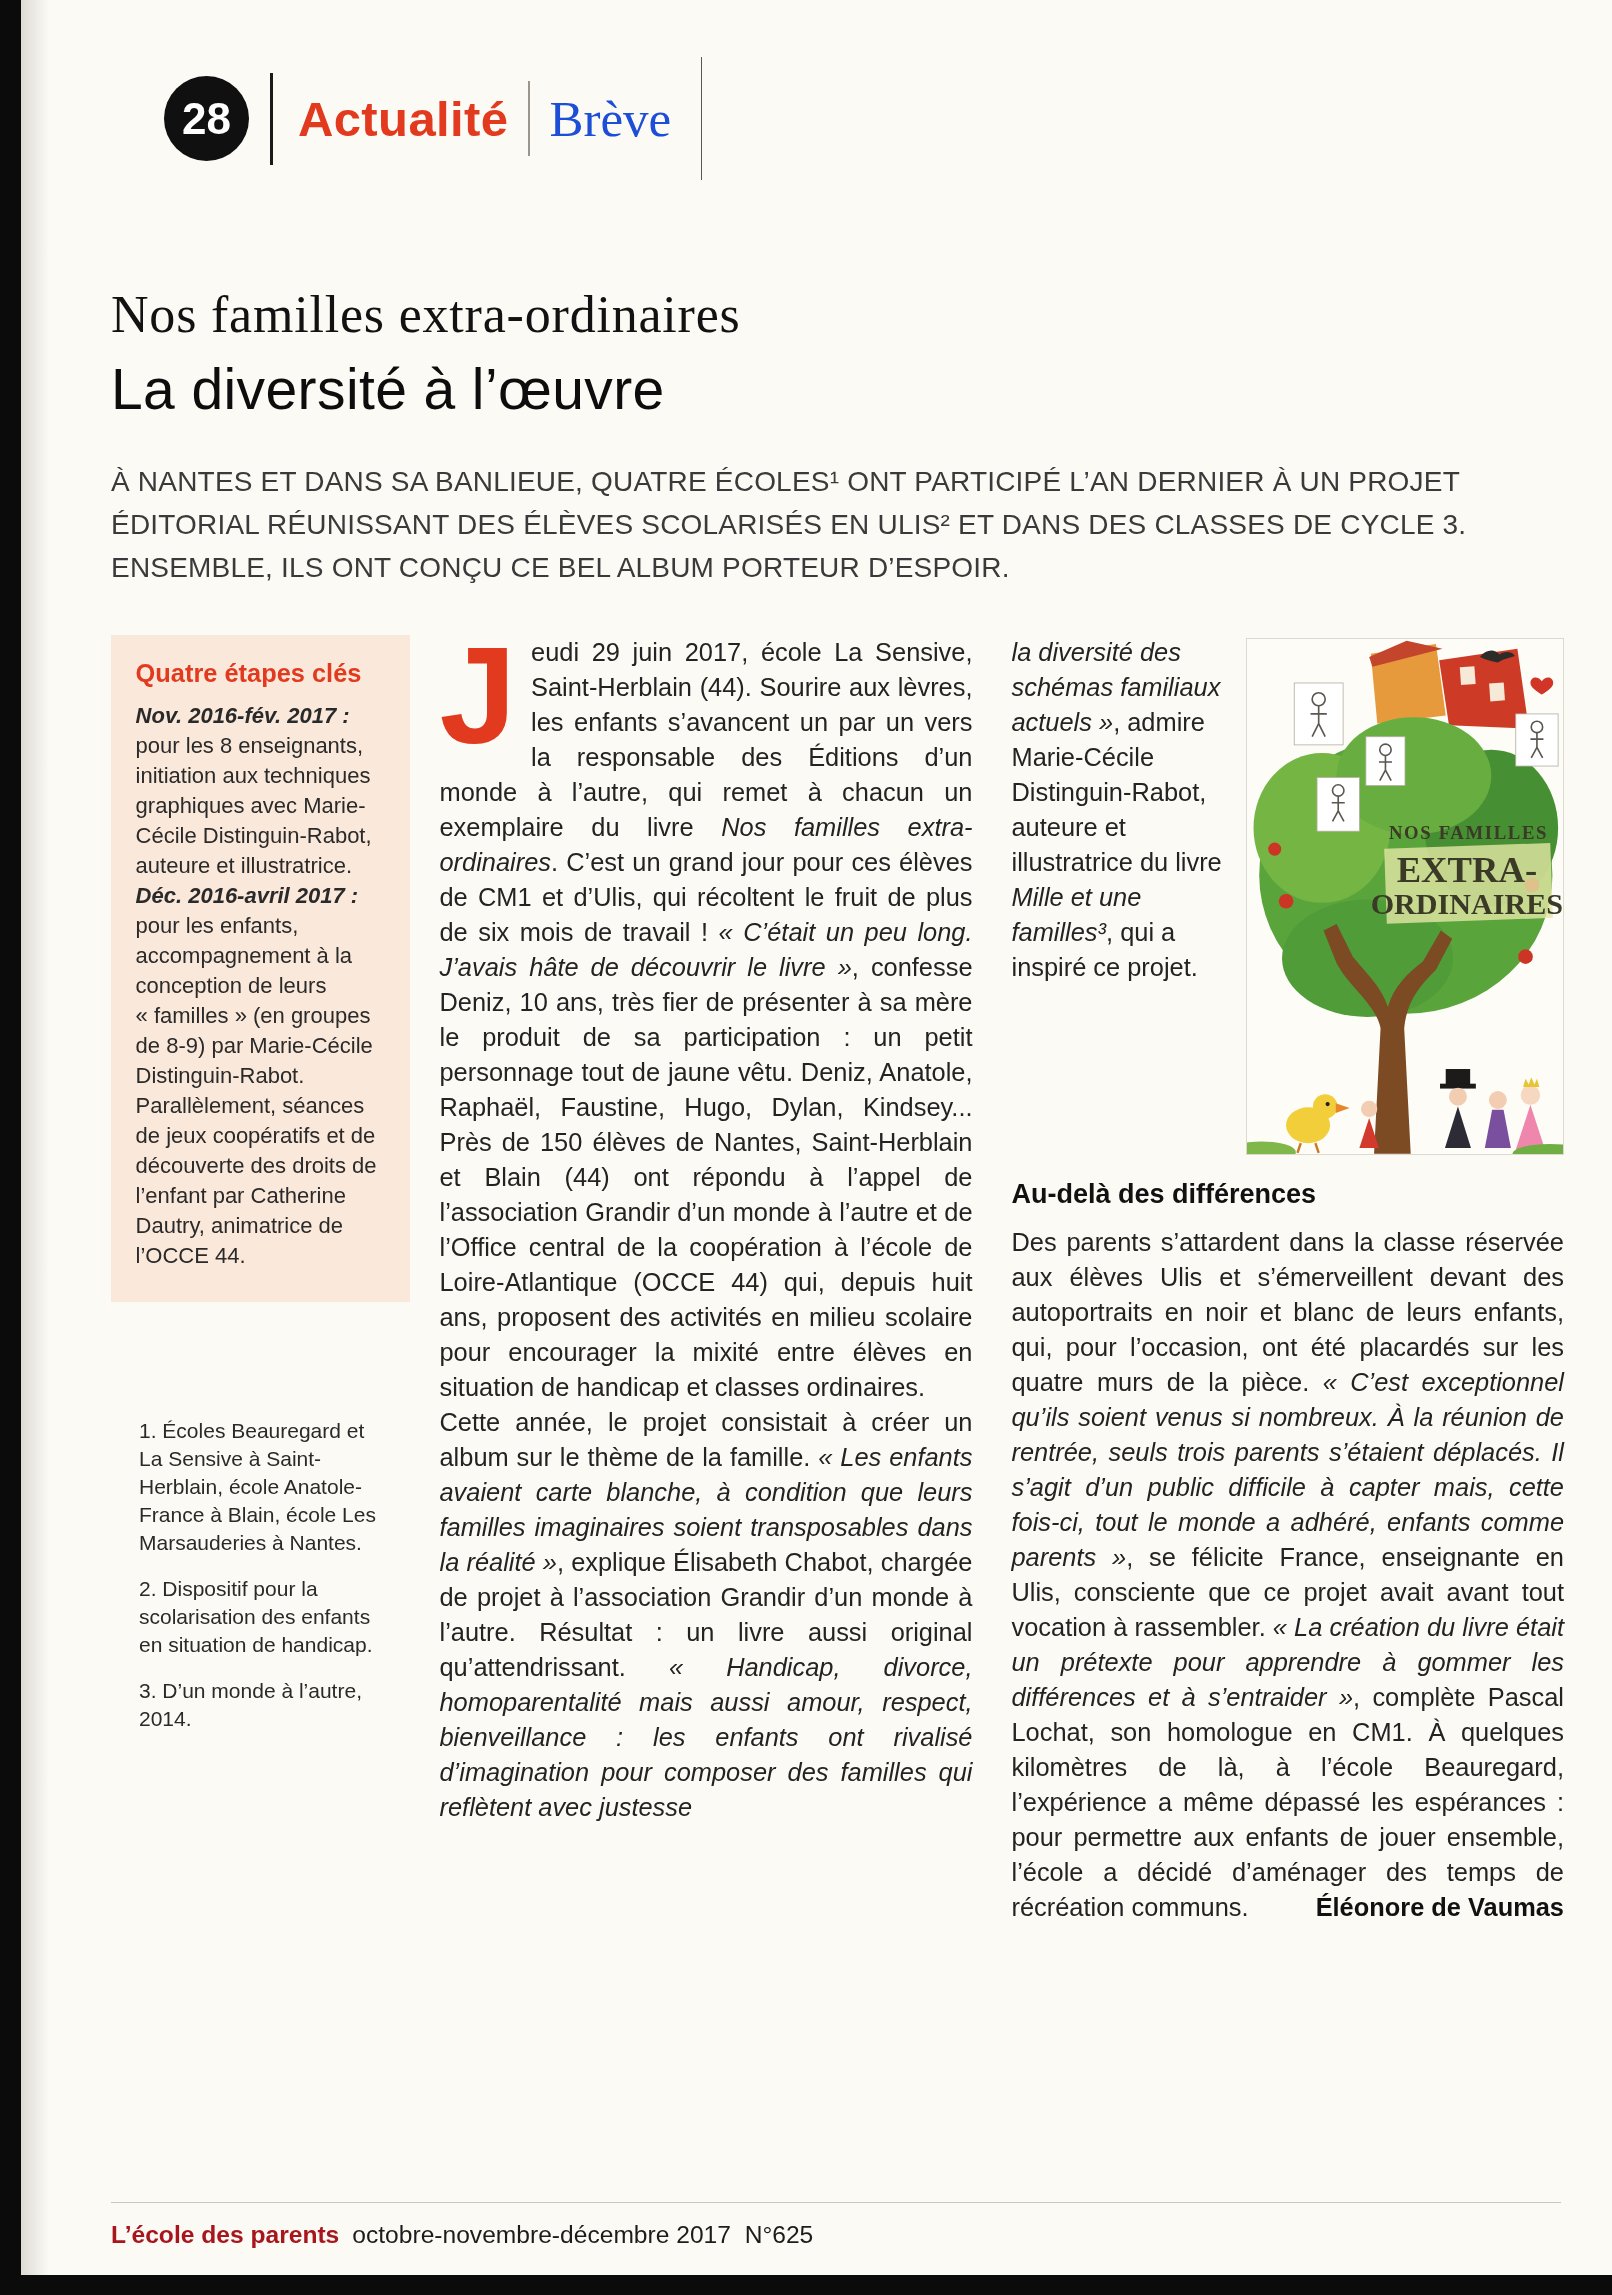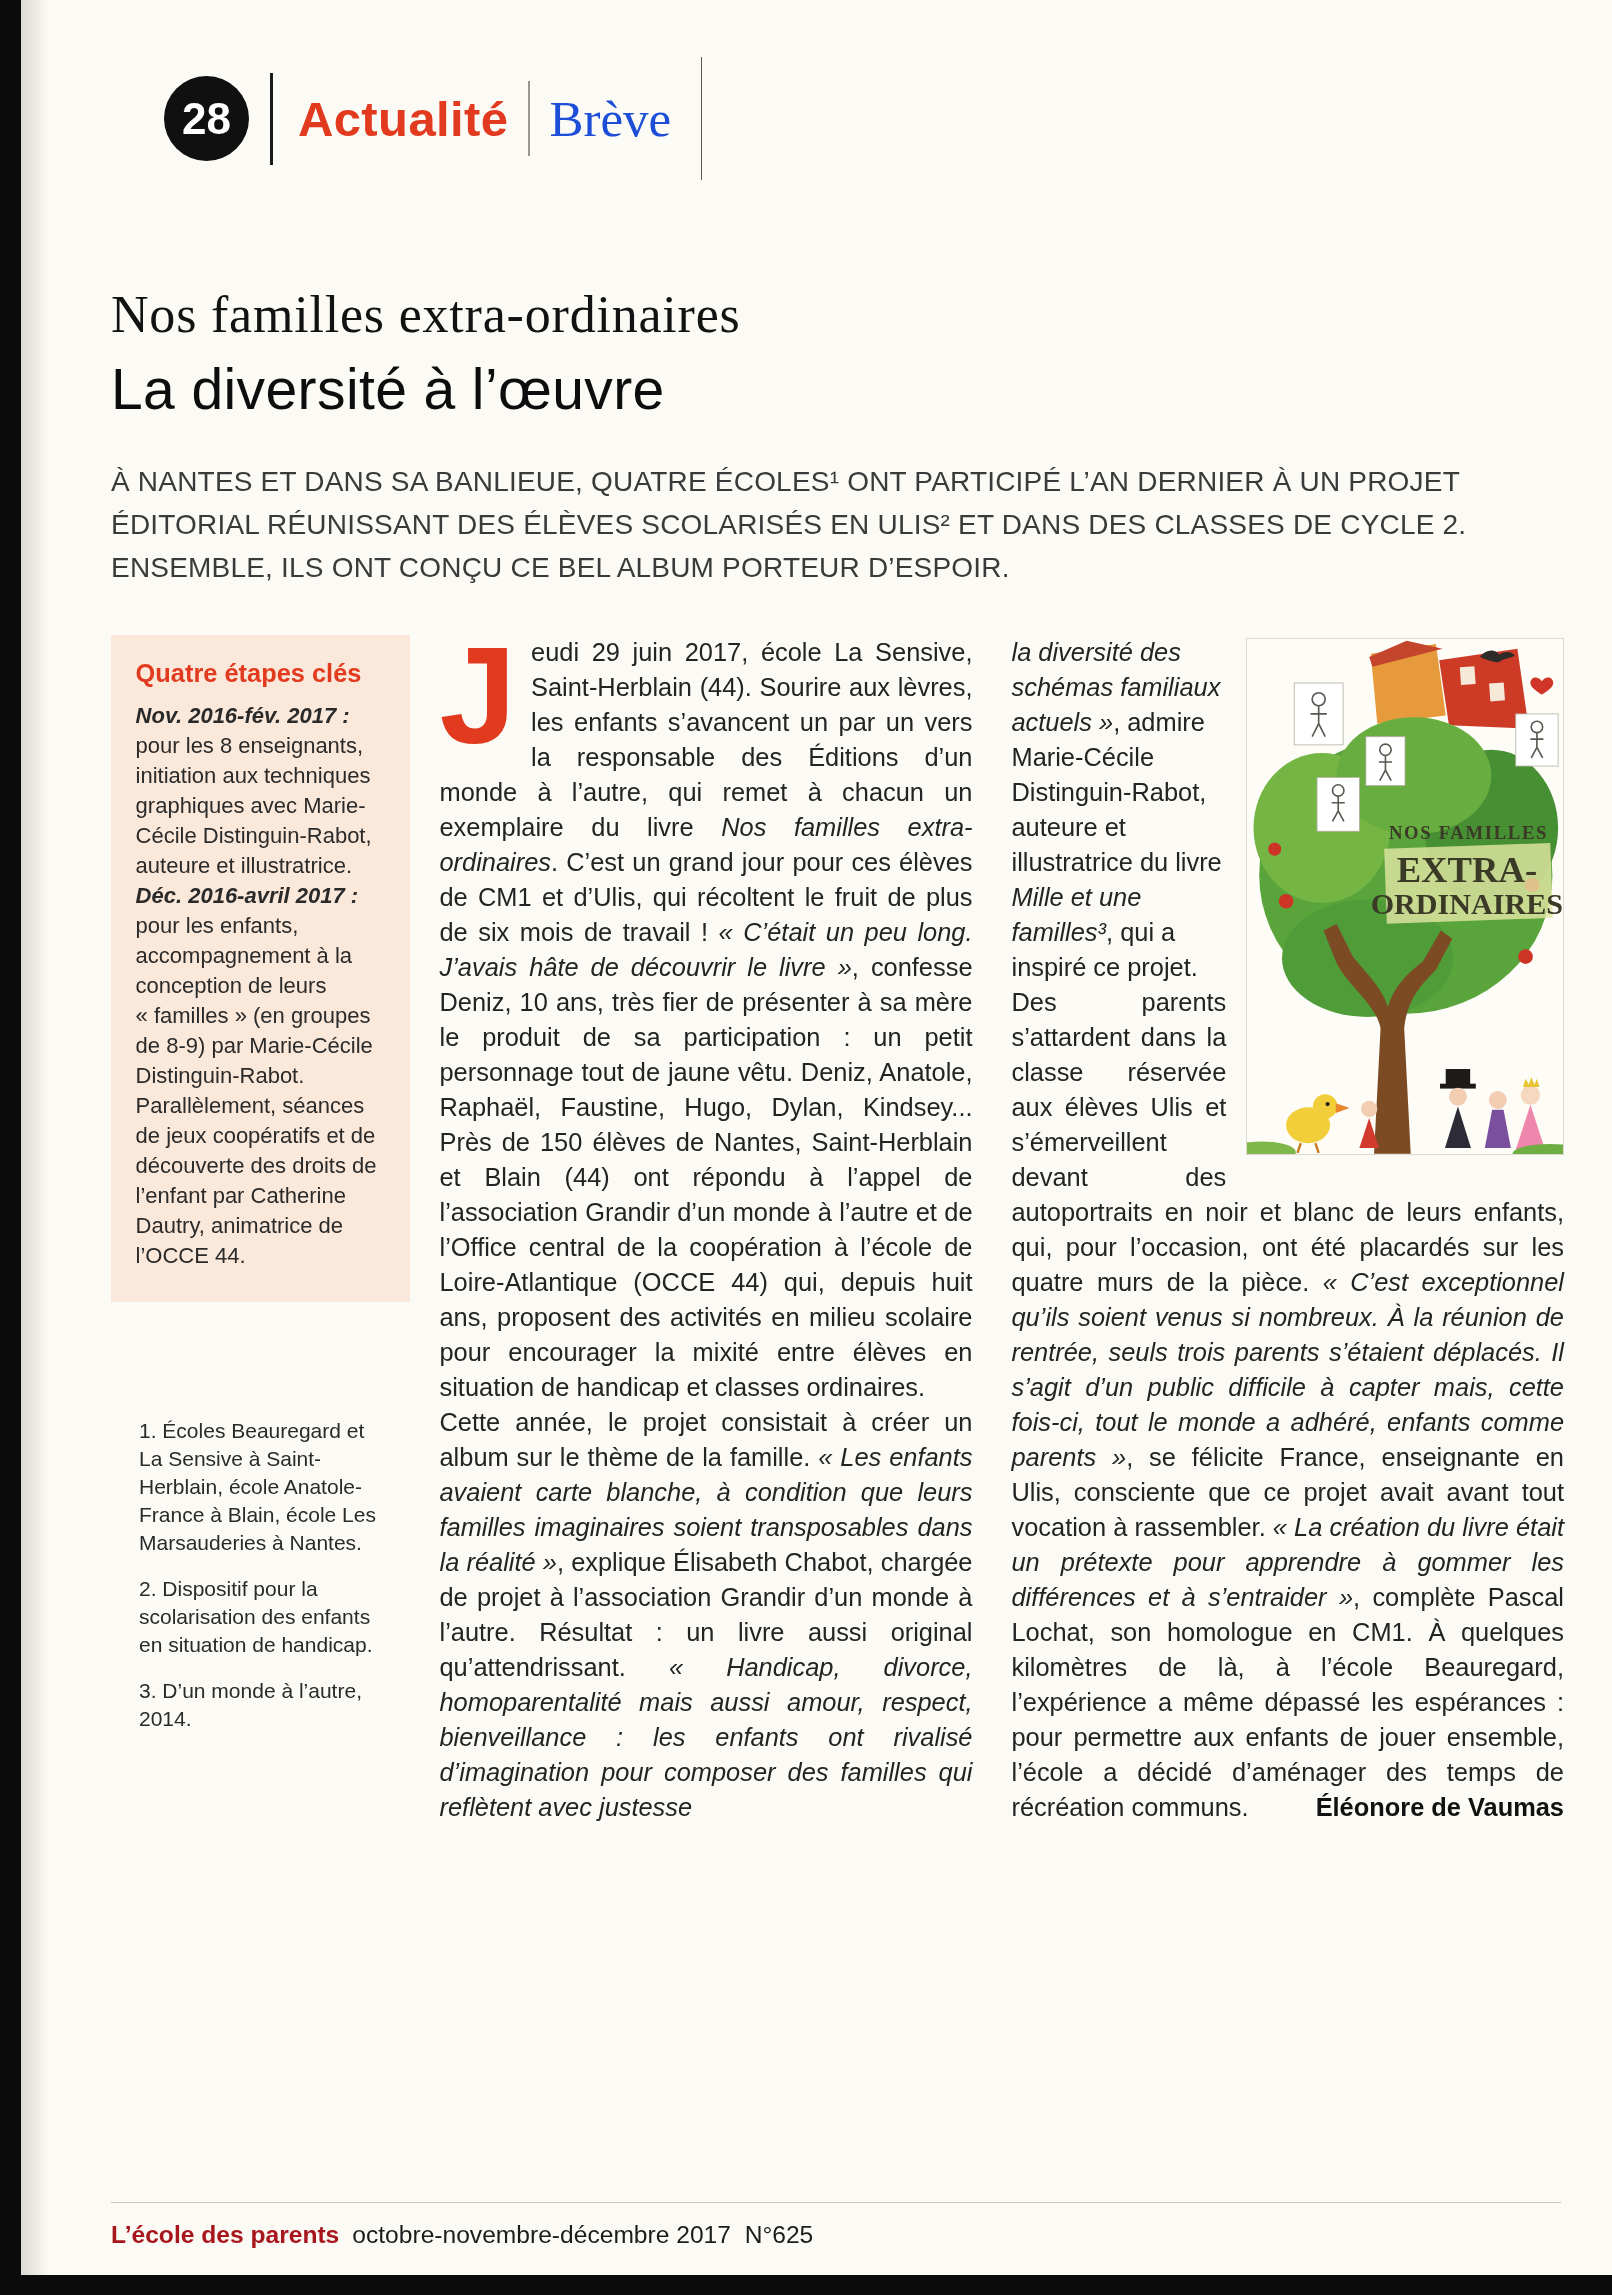"À NANTES ET DANS SA" p.standfirst { text: 2 -> 3 }
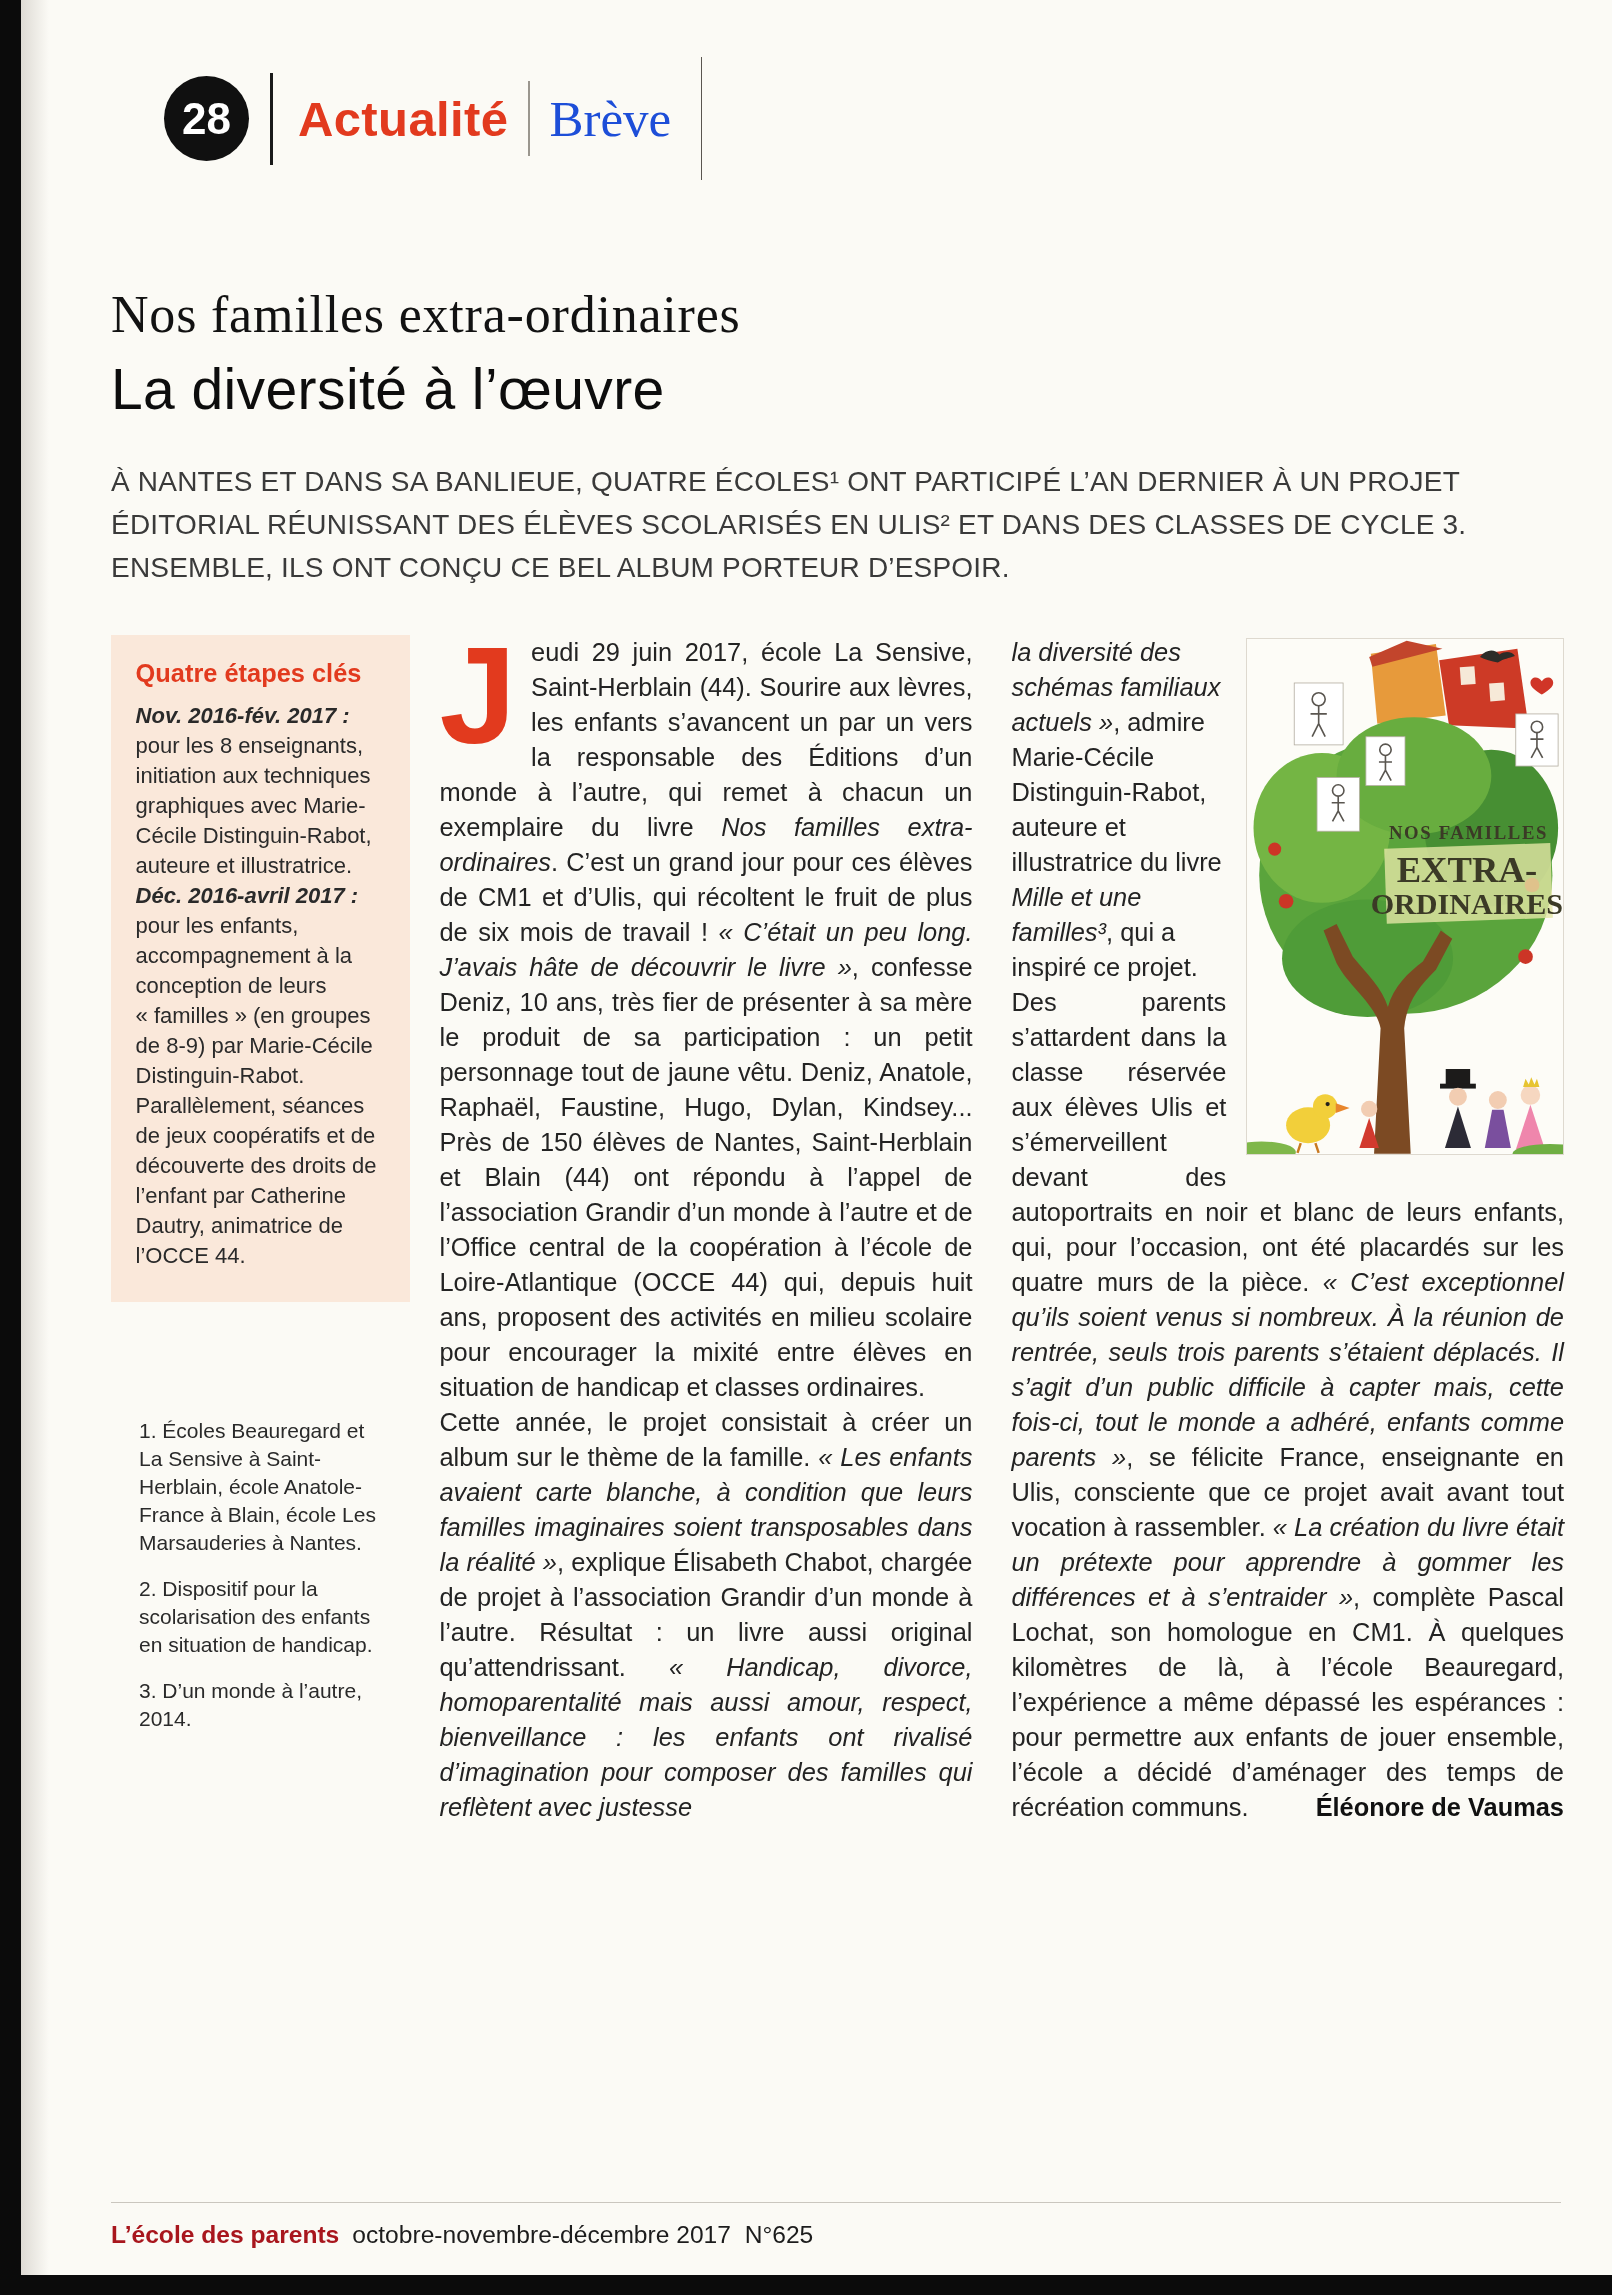"Au-delà des différences" h2.subhead { html: none -> <h2>Au-delà des différences</h2> }
